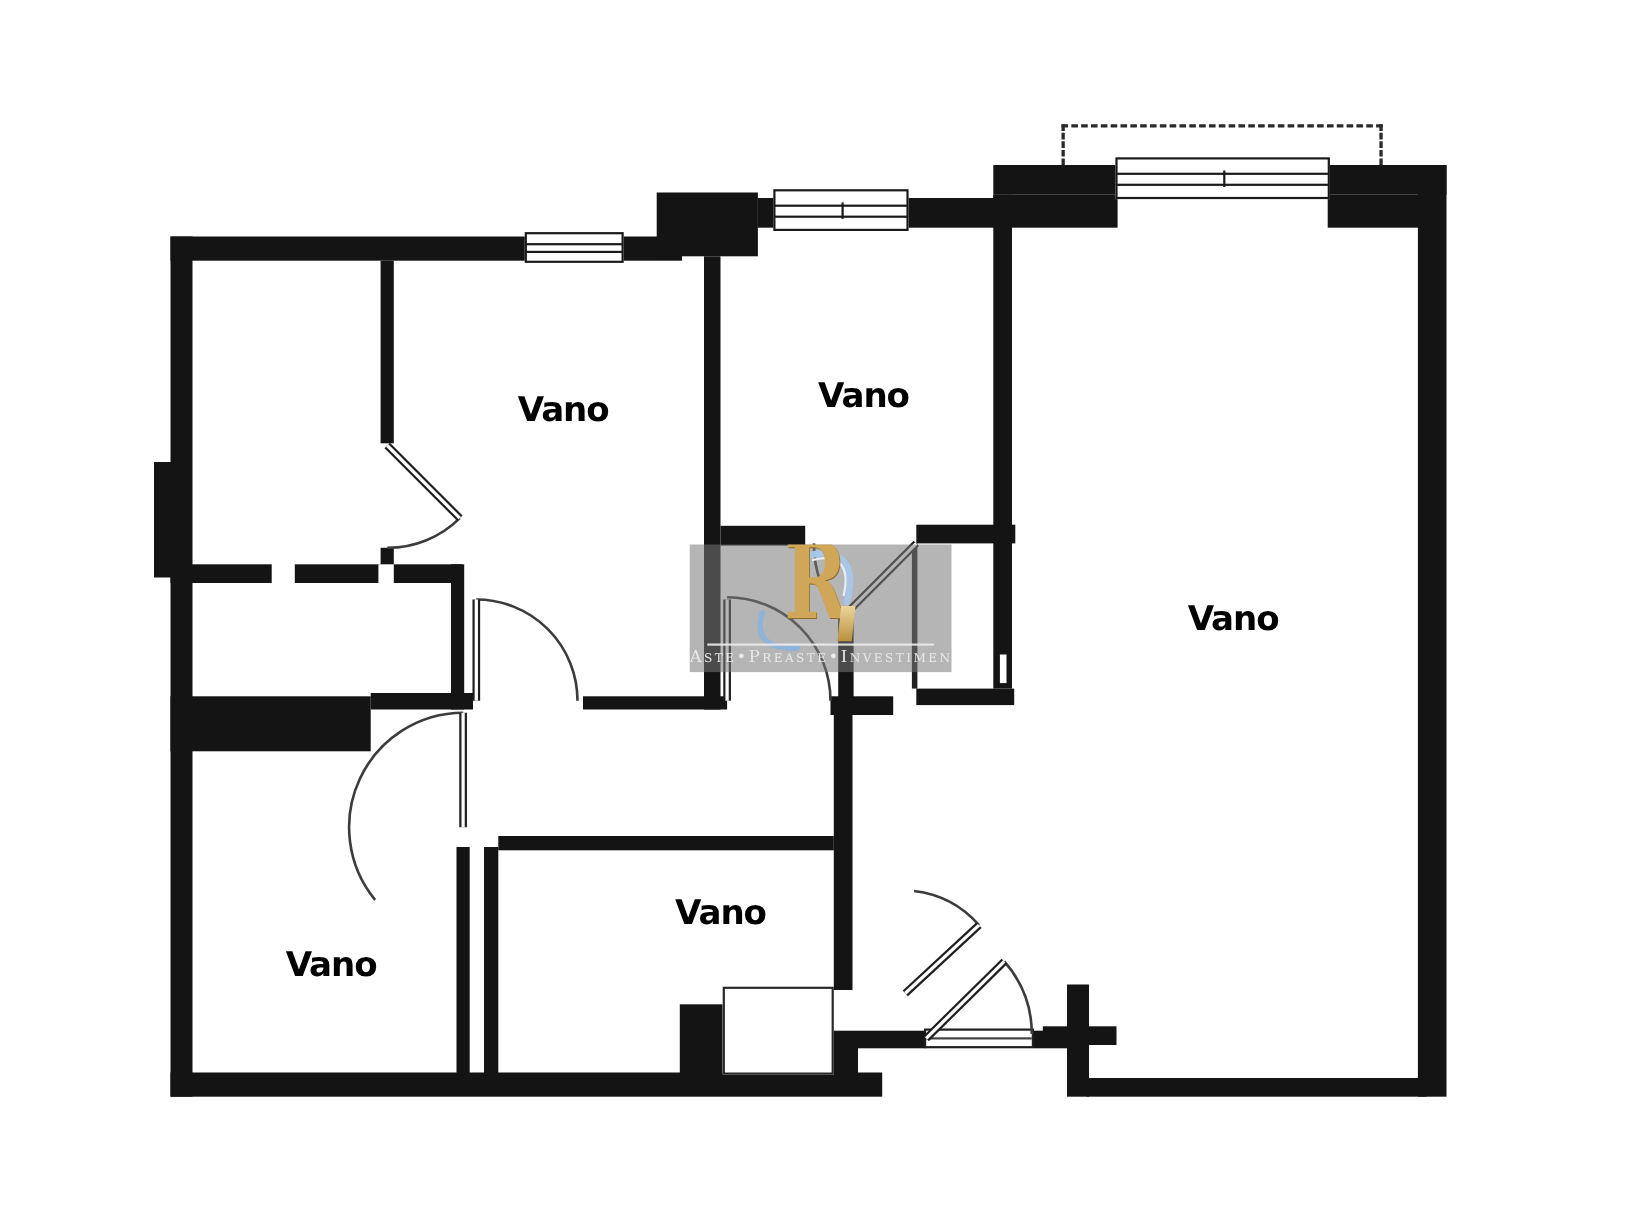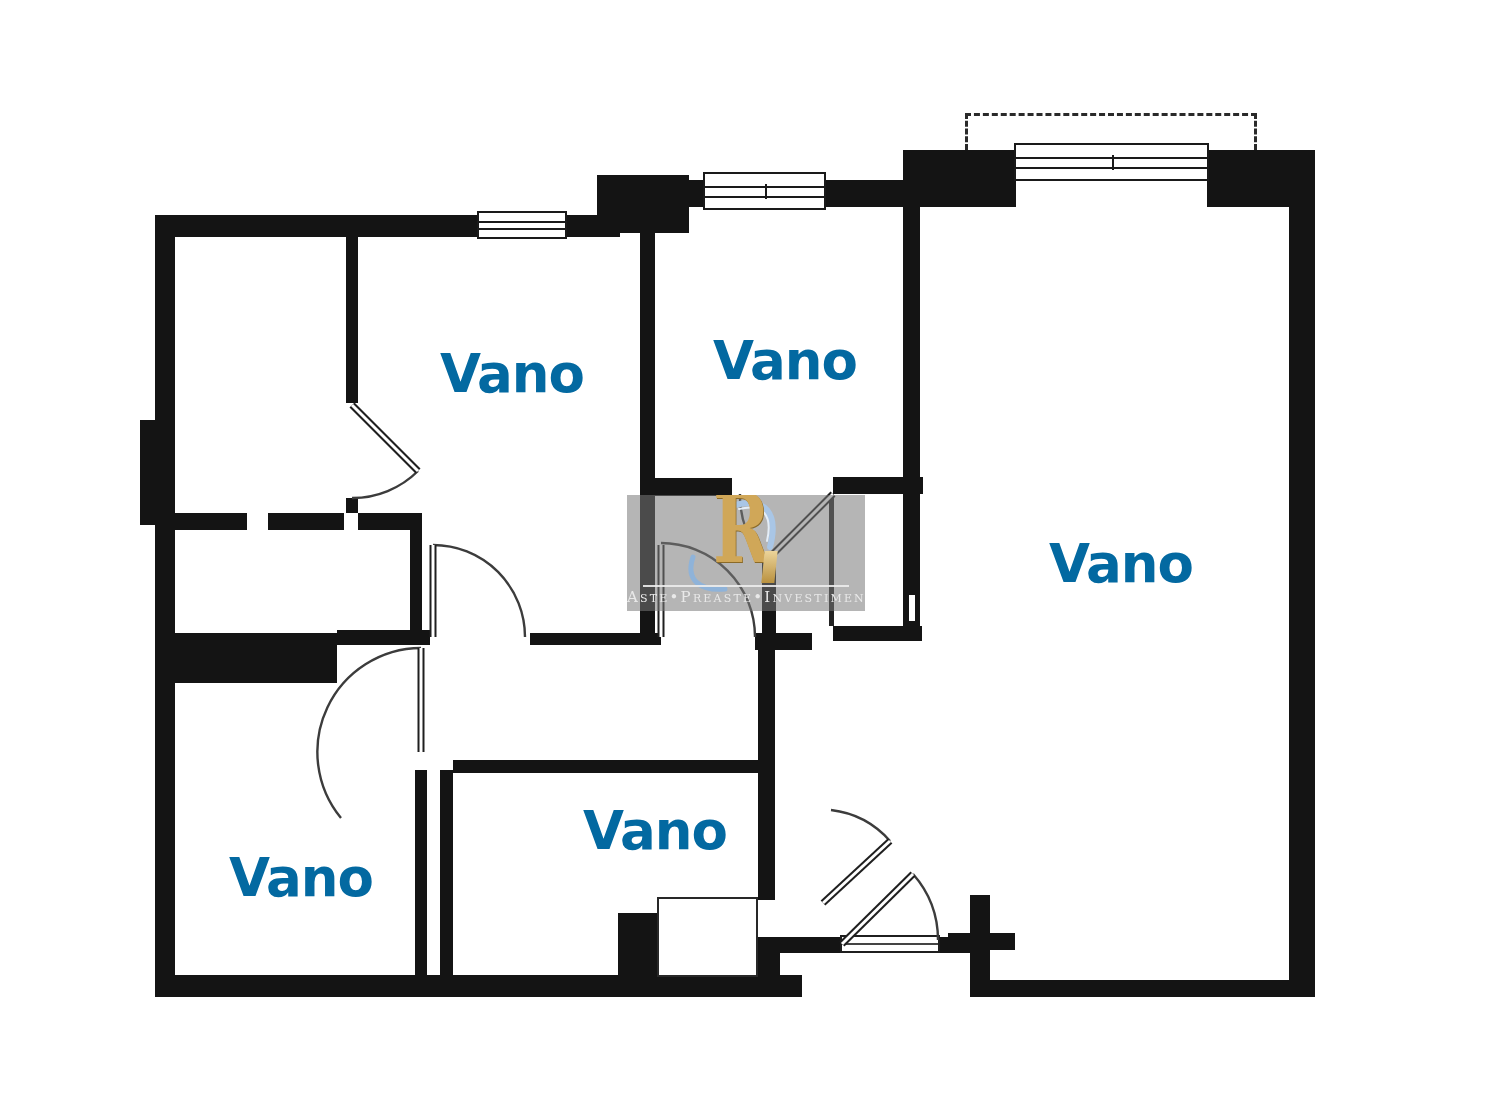"Vano" .room-label { color: #0369a1 -> #000000; font-size: 53px -> 31px }
